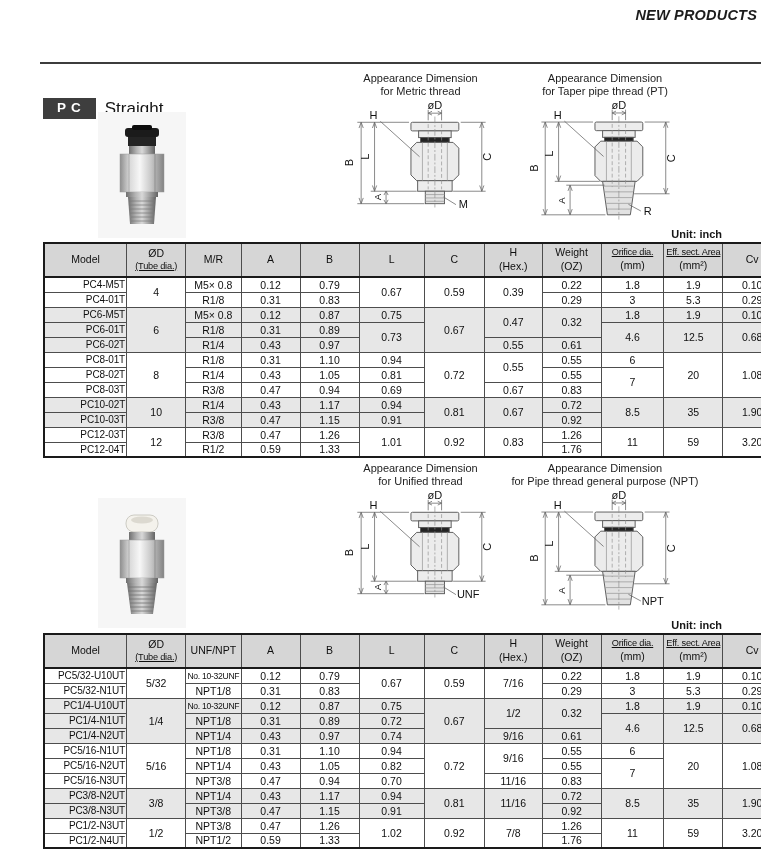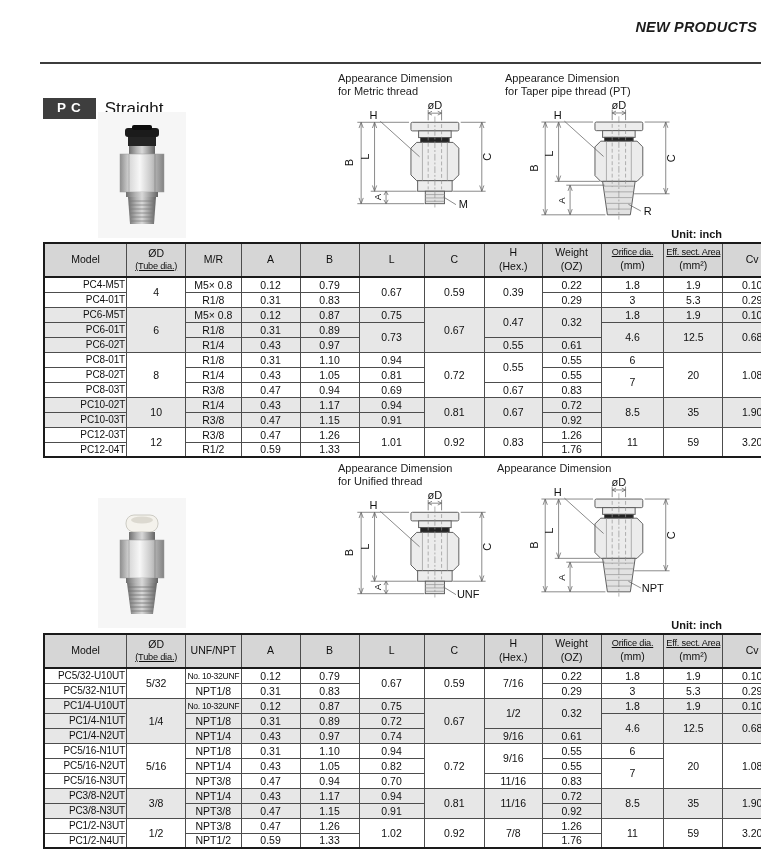"NEW PRODUCTS" .logo-tagline { margin-top: 14px -> 2px }
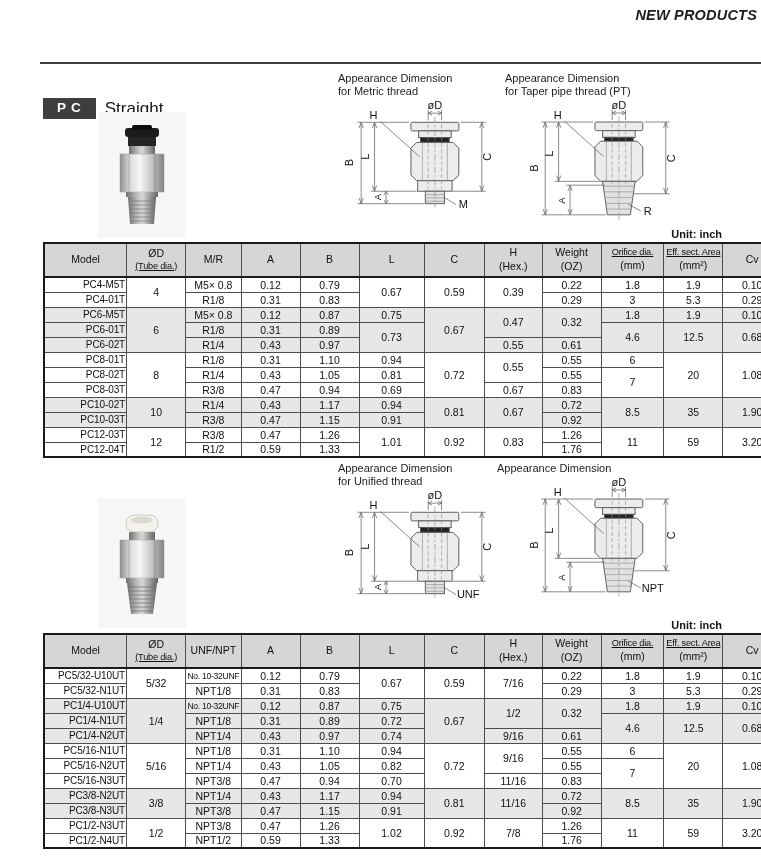"Appearance Dimension" .diag-title { text-align: none -> center }
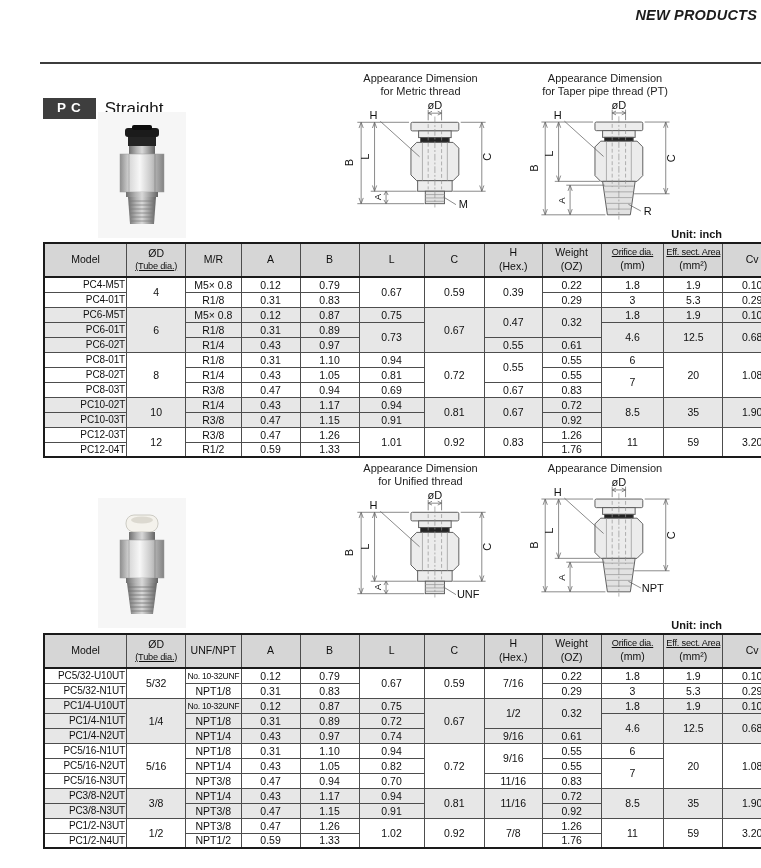"for Pipe thread general purpose" div { html: none -> <div>for Pipe thread general purpose (NPT)</div> }
